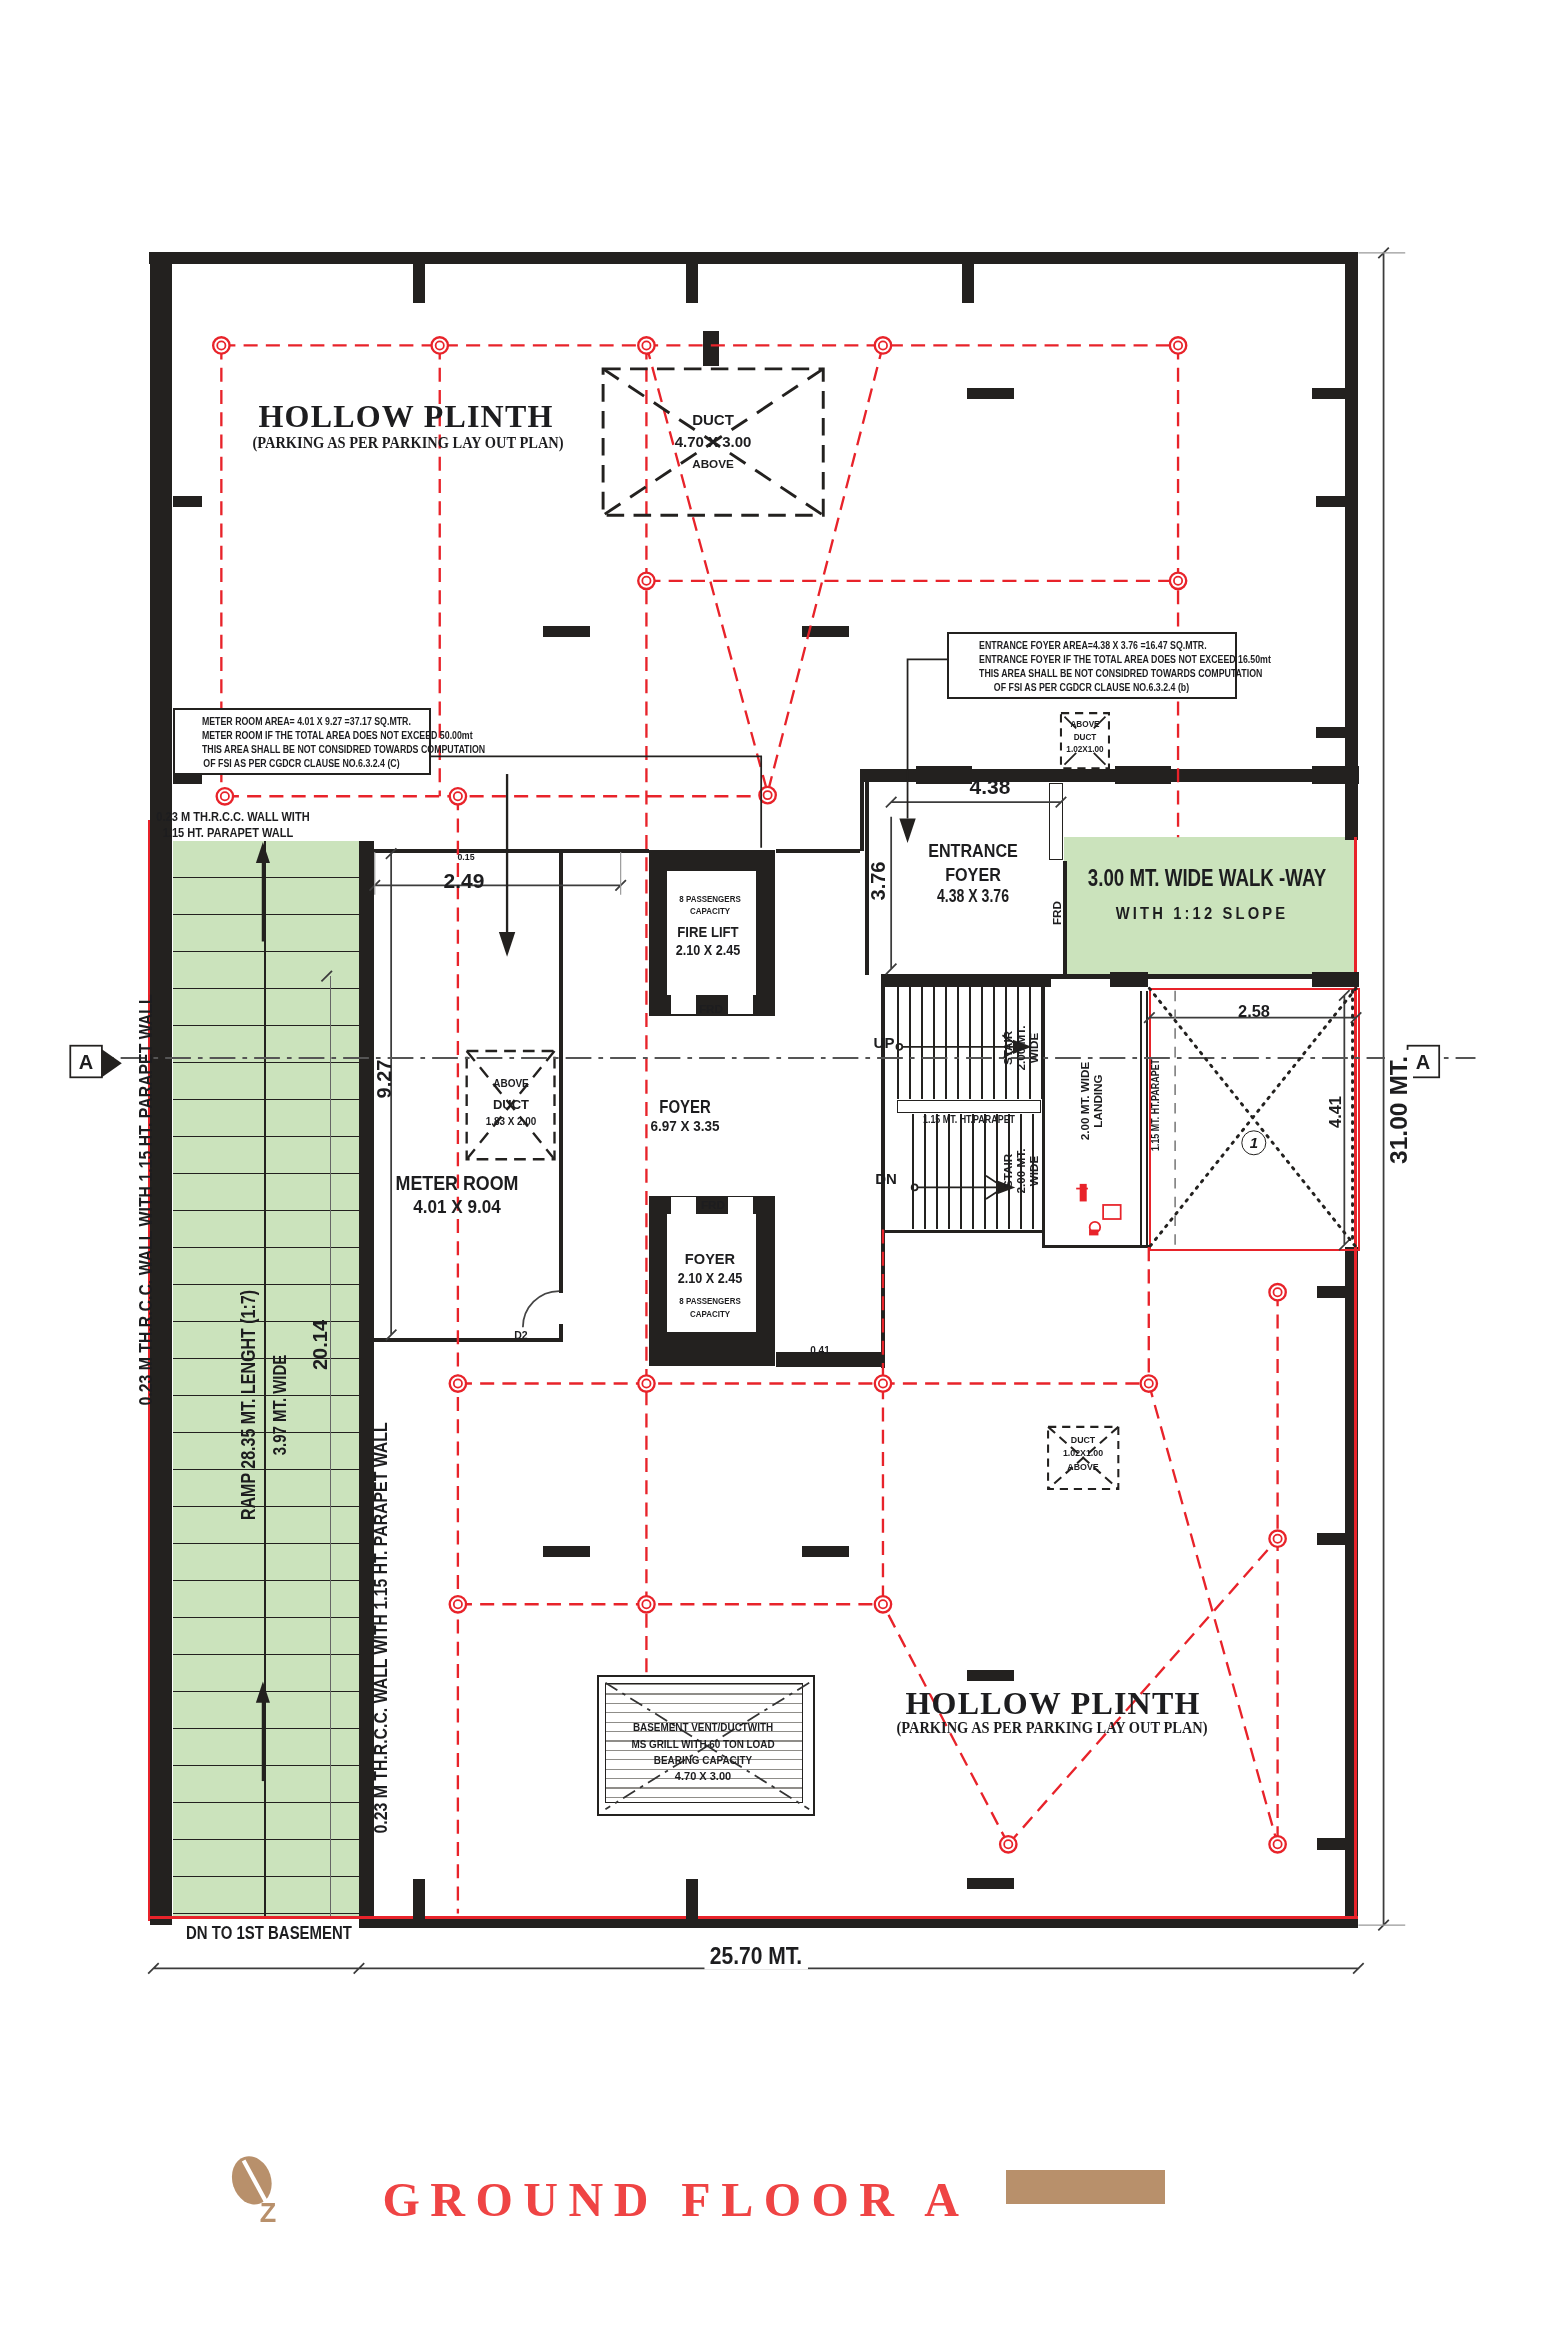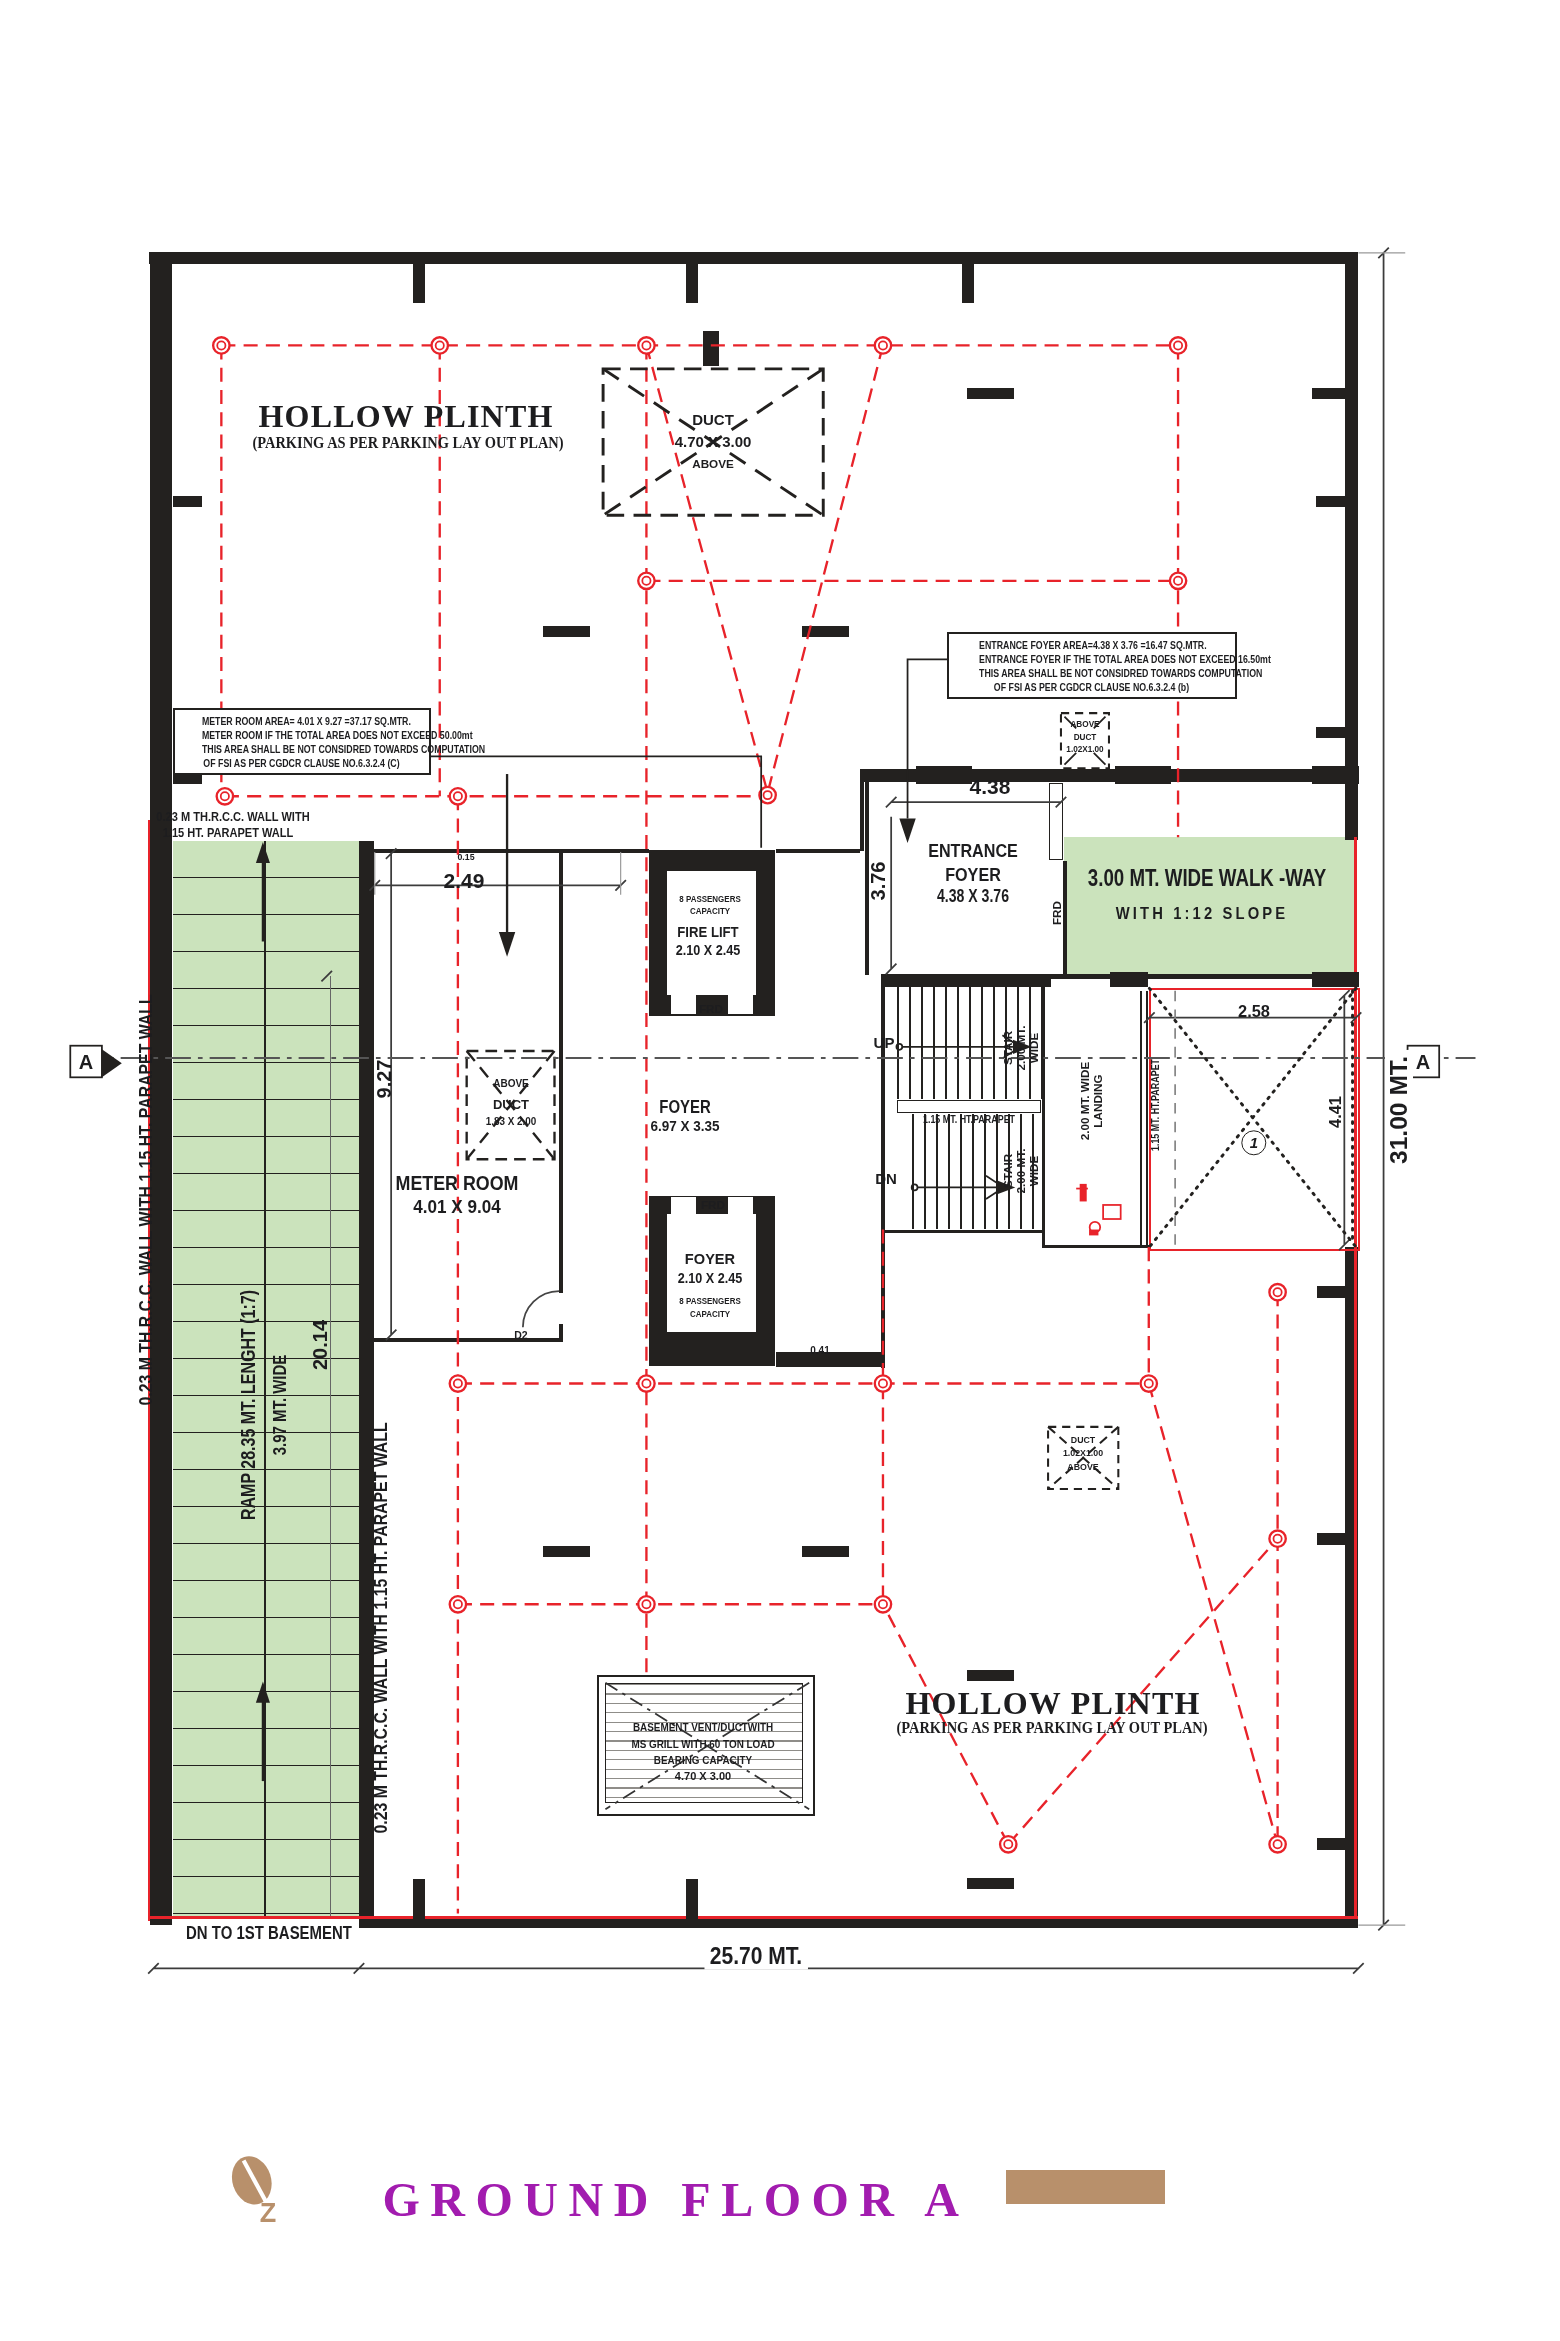"GROUND FLOOR A" div.t { color: #a21caf -> #ef4444 }
